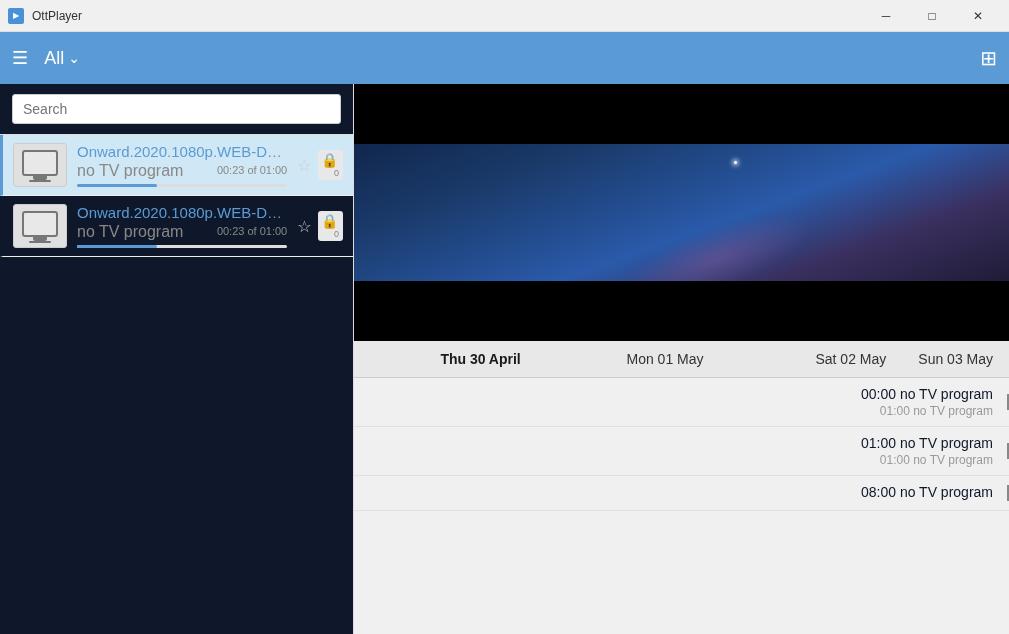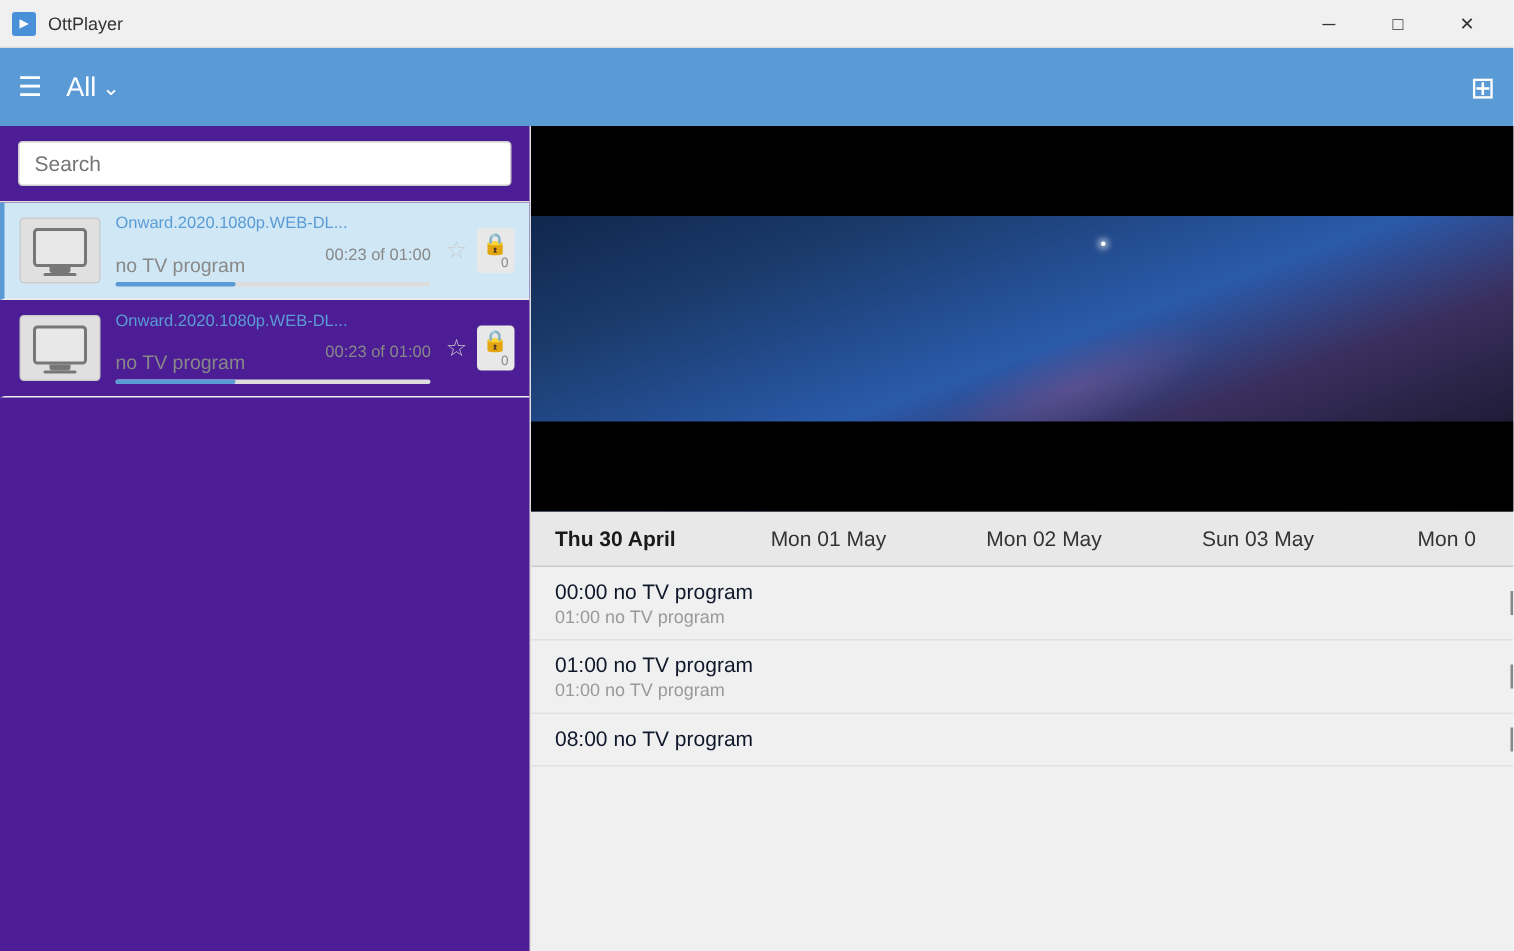"Search" .sidebar { background: #4c1d95 -> #0f172a }
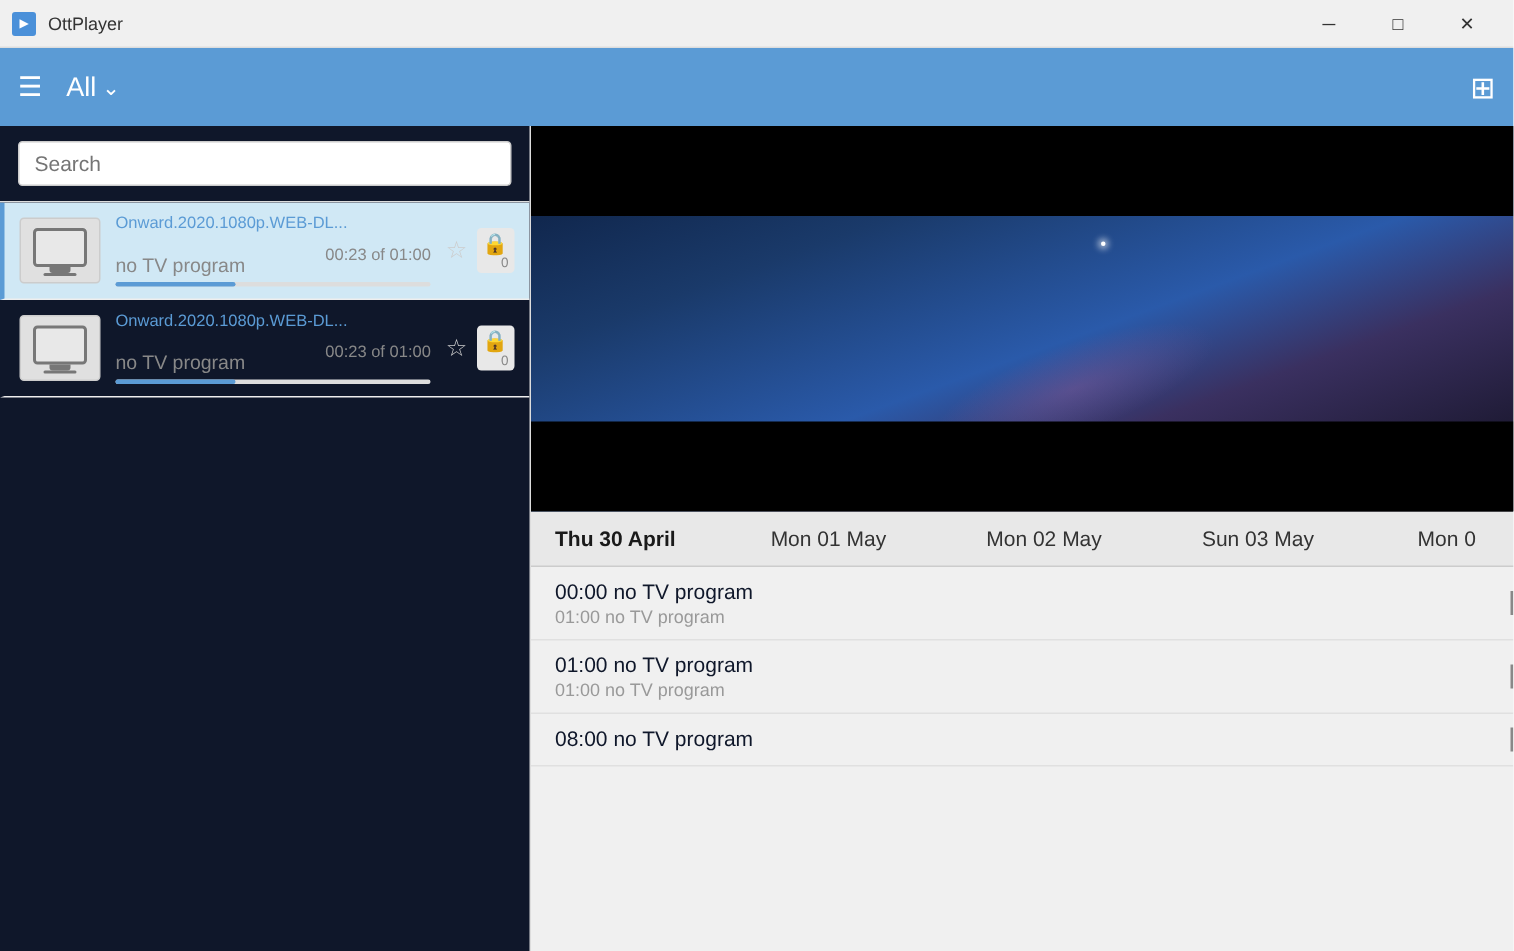"Onward.2020.1080p.WEB-DL..." .channel-name { font-size: 11px -> 15px }
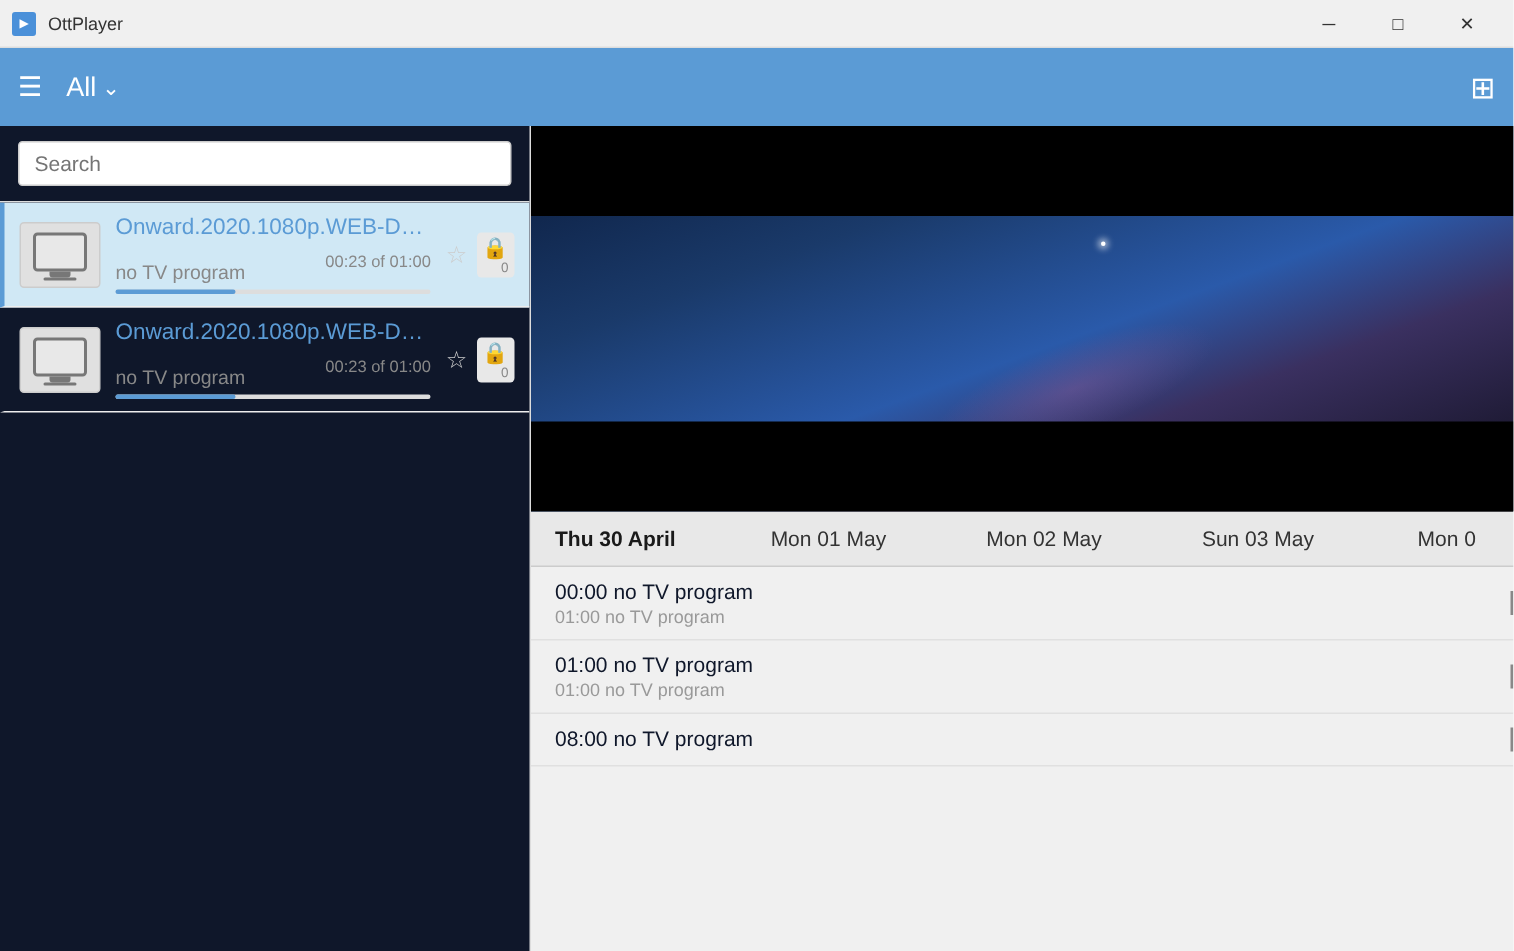"no TV program" .channel-sub { font-size: 13px -> 16px; margin-top: 14px -> 2px }
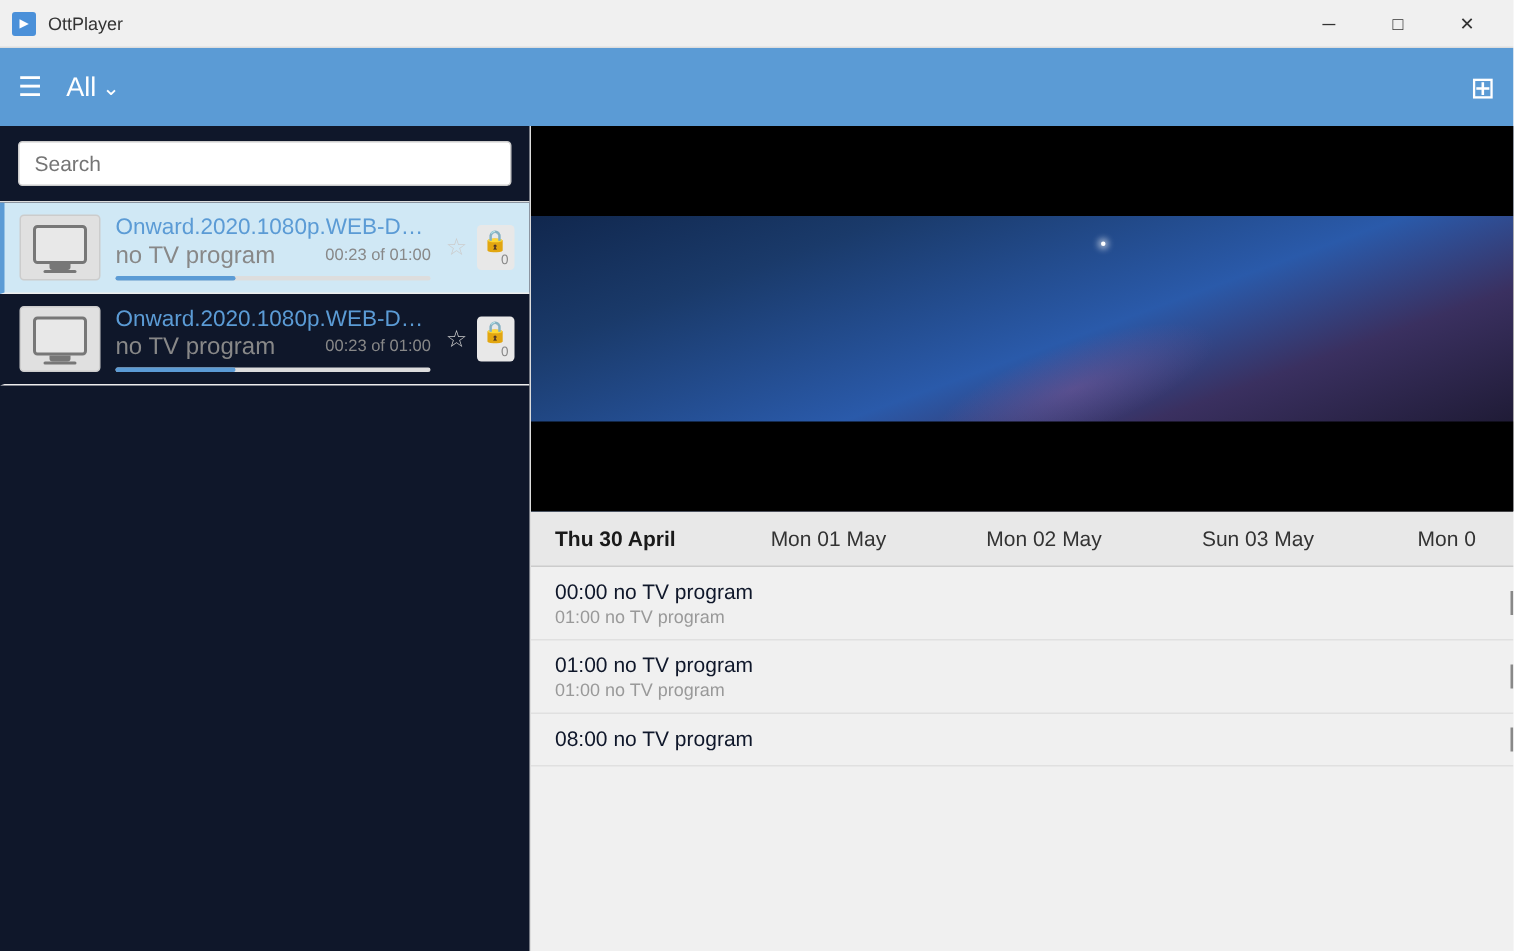"Thu 30 April" .content-area { text-align: none -> right }
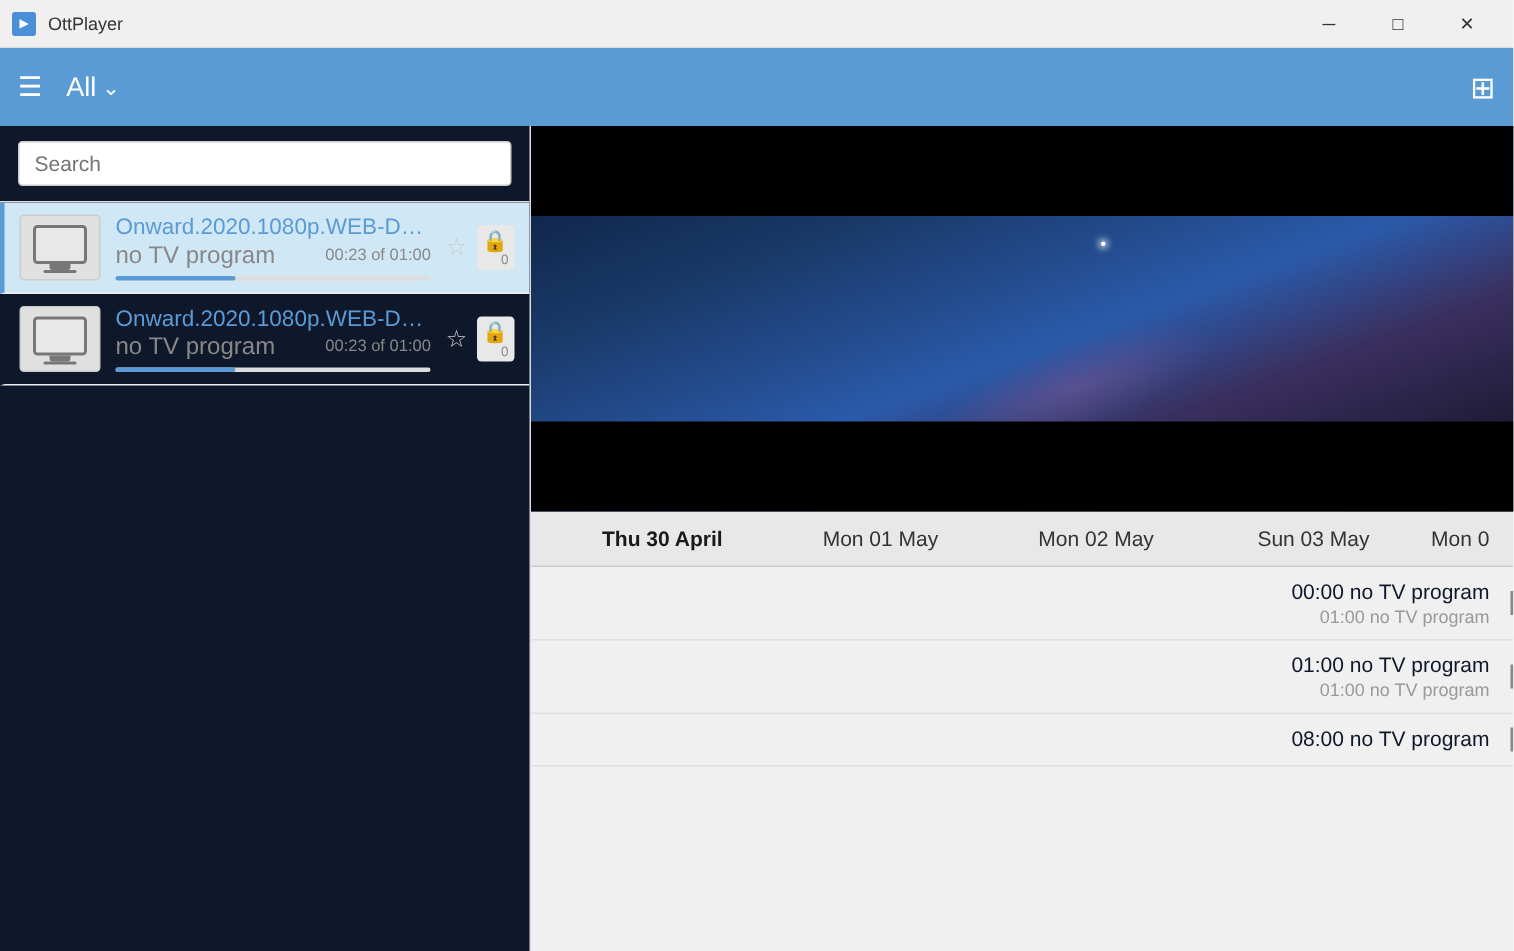"Mon 02 May" span { text: Mon -> Sat }
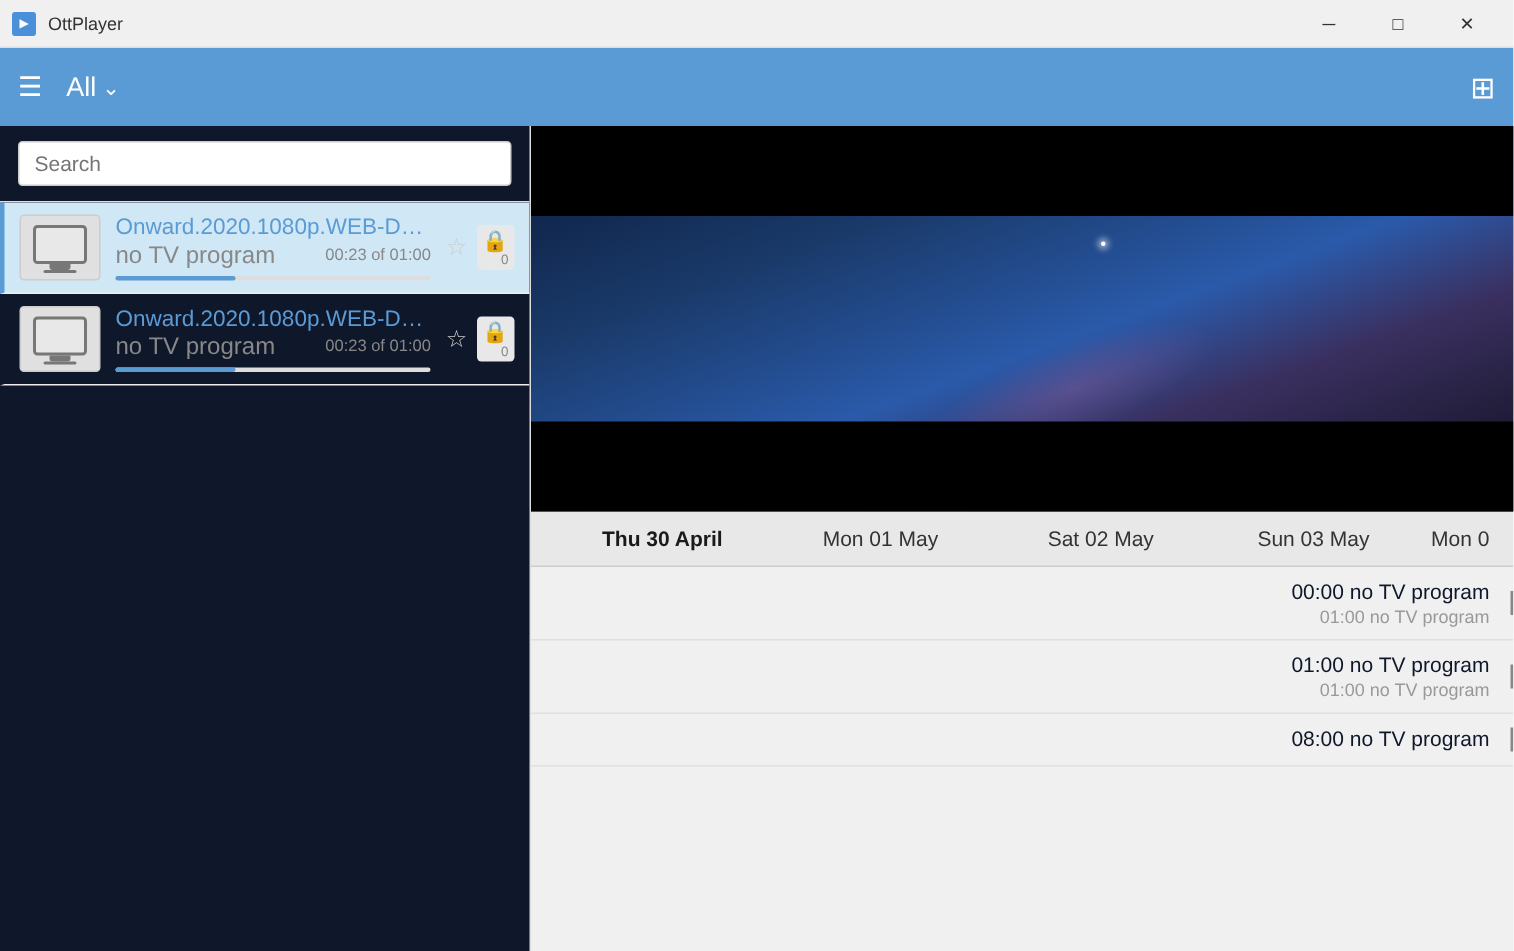"Mon 0" div.timeline-day { html: <div> <span>Mon 0</span> </div> -> none }
